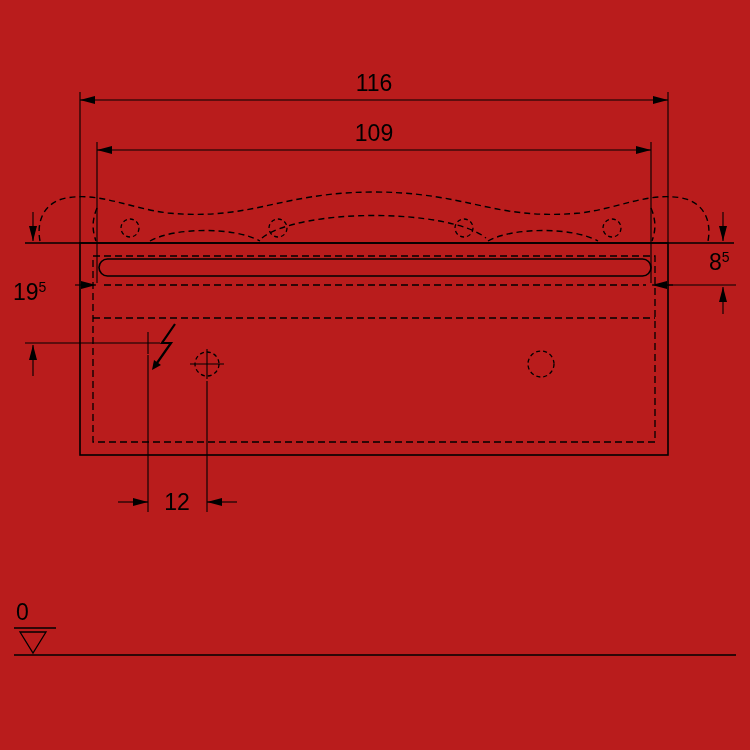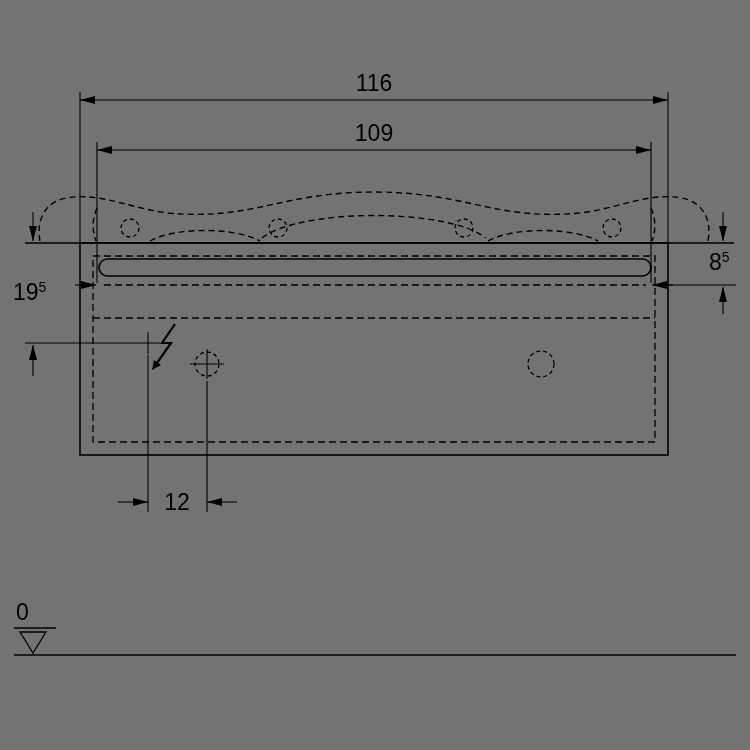"116" .canvas { background: #737373 -> #b91c1c }
